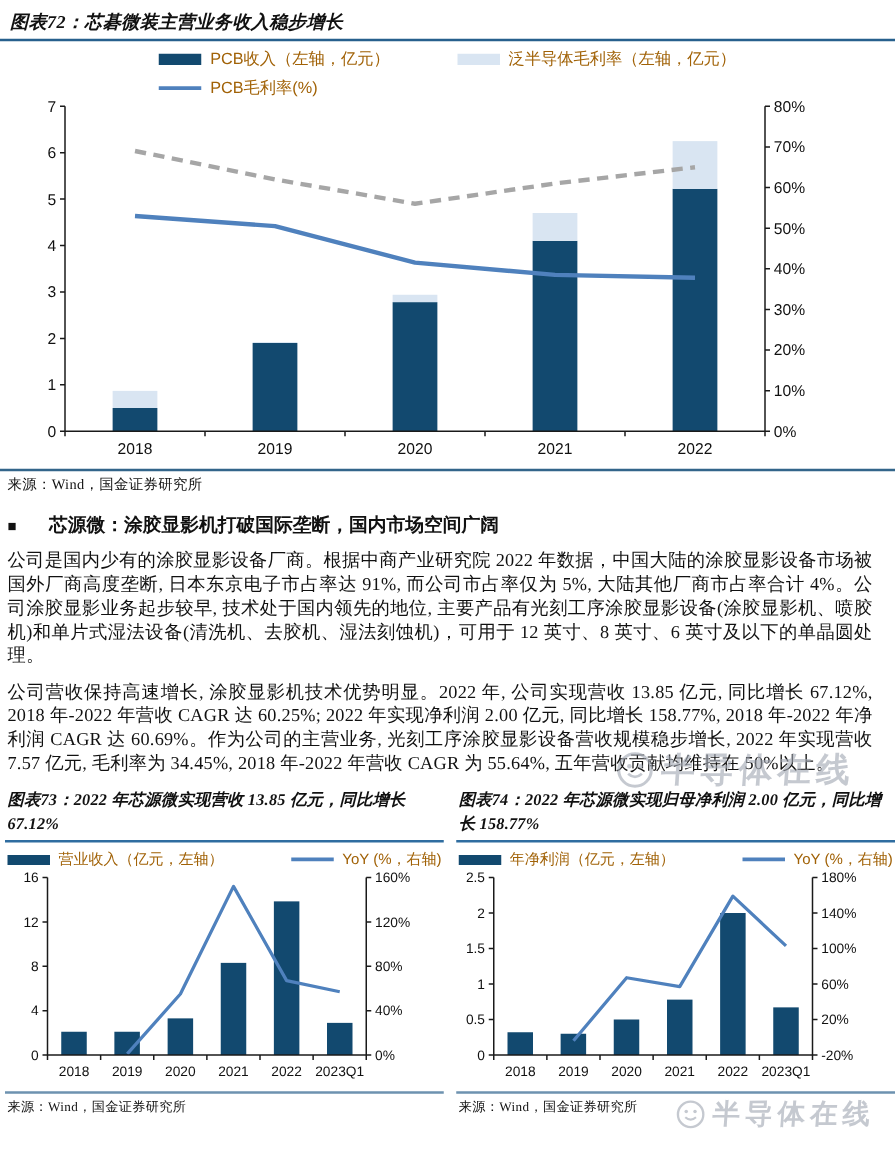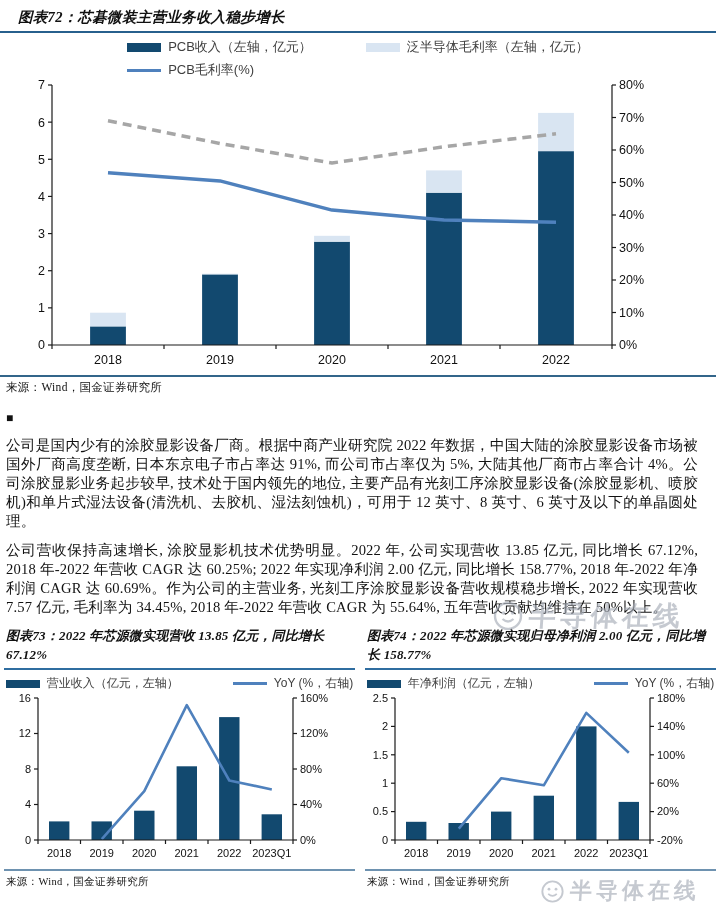"图表72：芯碁微装主营业务收入稳步增长" .fig-head { padding: 8px 6px 4px 18px -> 8px 6px 4px 8px }
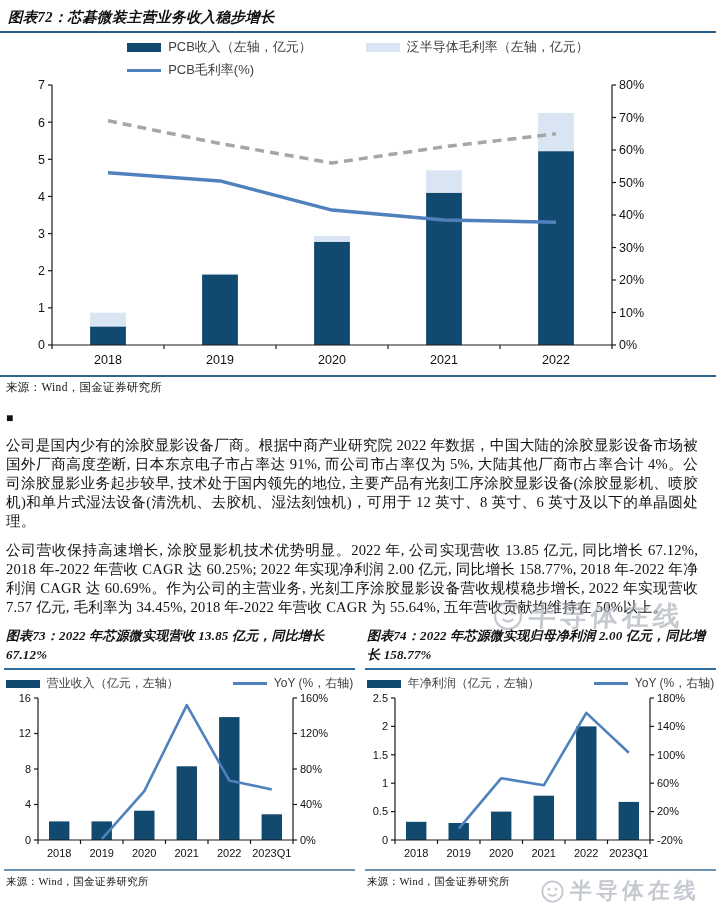"PCB收入（左轴，亿元）" .legend { color: #404040 -> #a16207 }
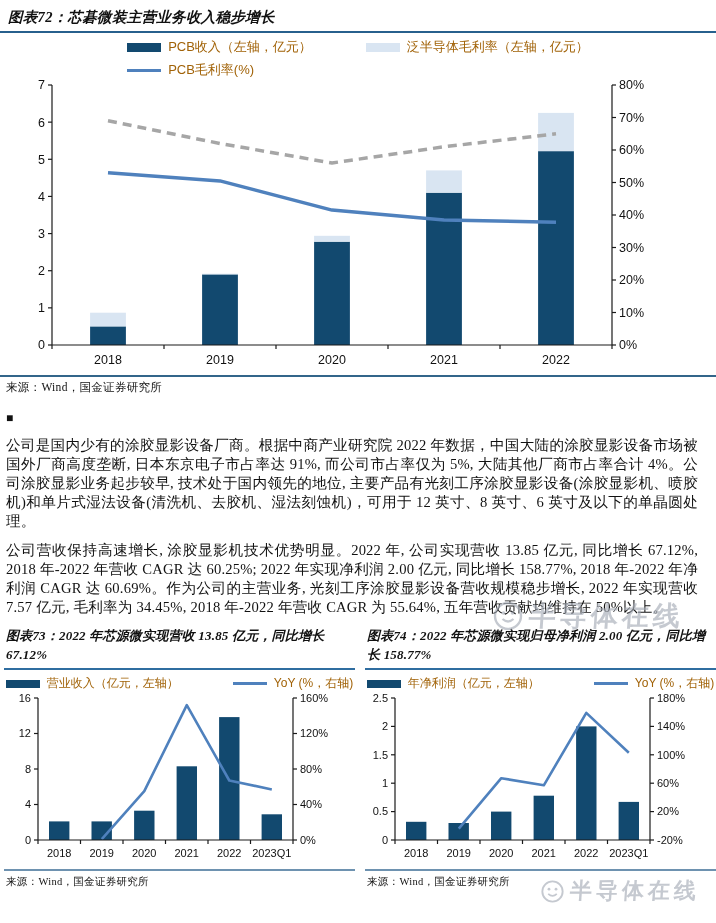"芯源微：涂胶显影机打破国际垄断，国内市场空间广阔" span { html: none -> <span>芯源微：涂胶显影机打破国际垄断，国内市场空间广阔</span> }
